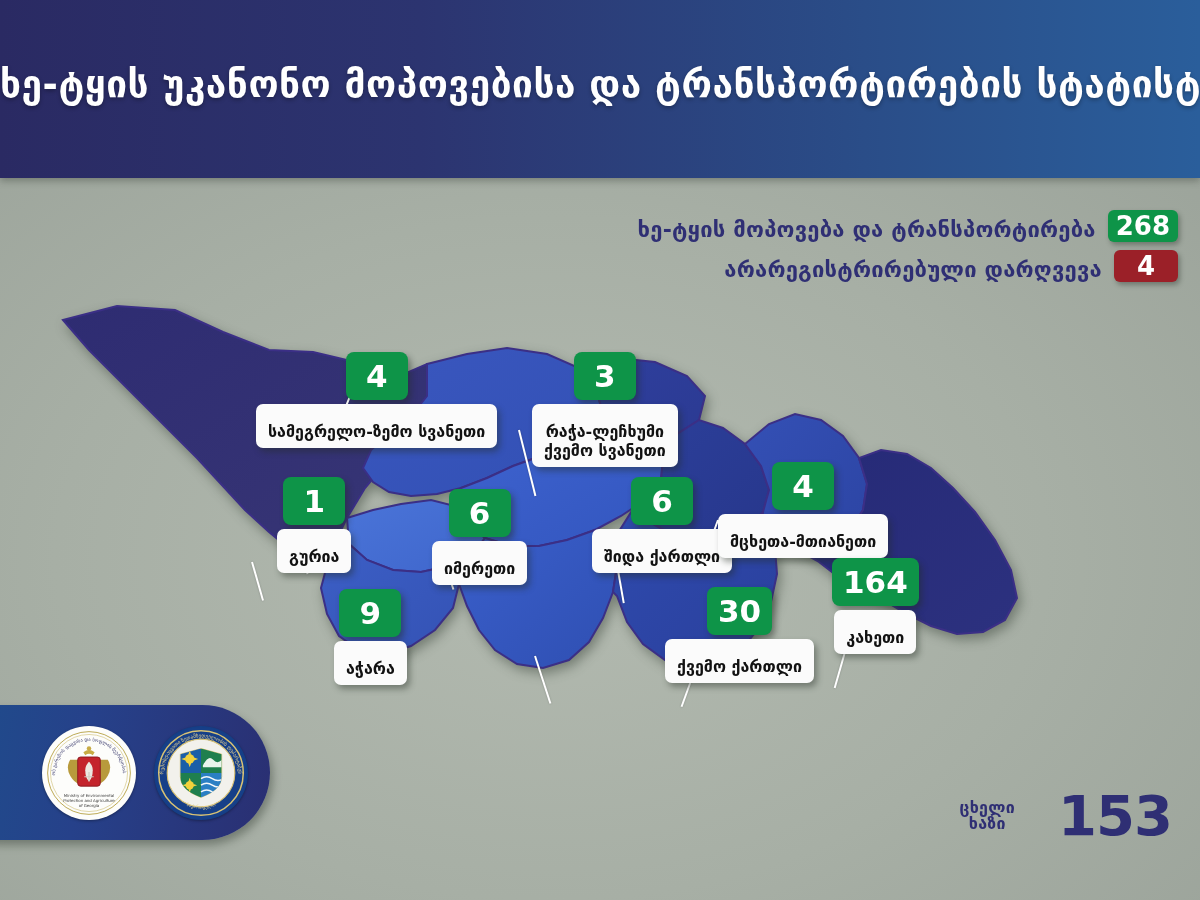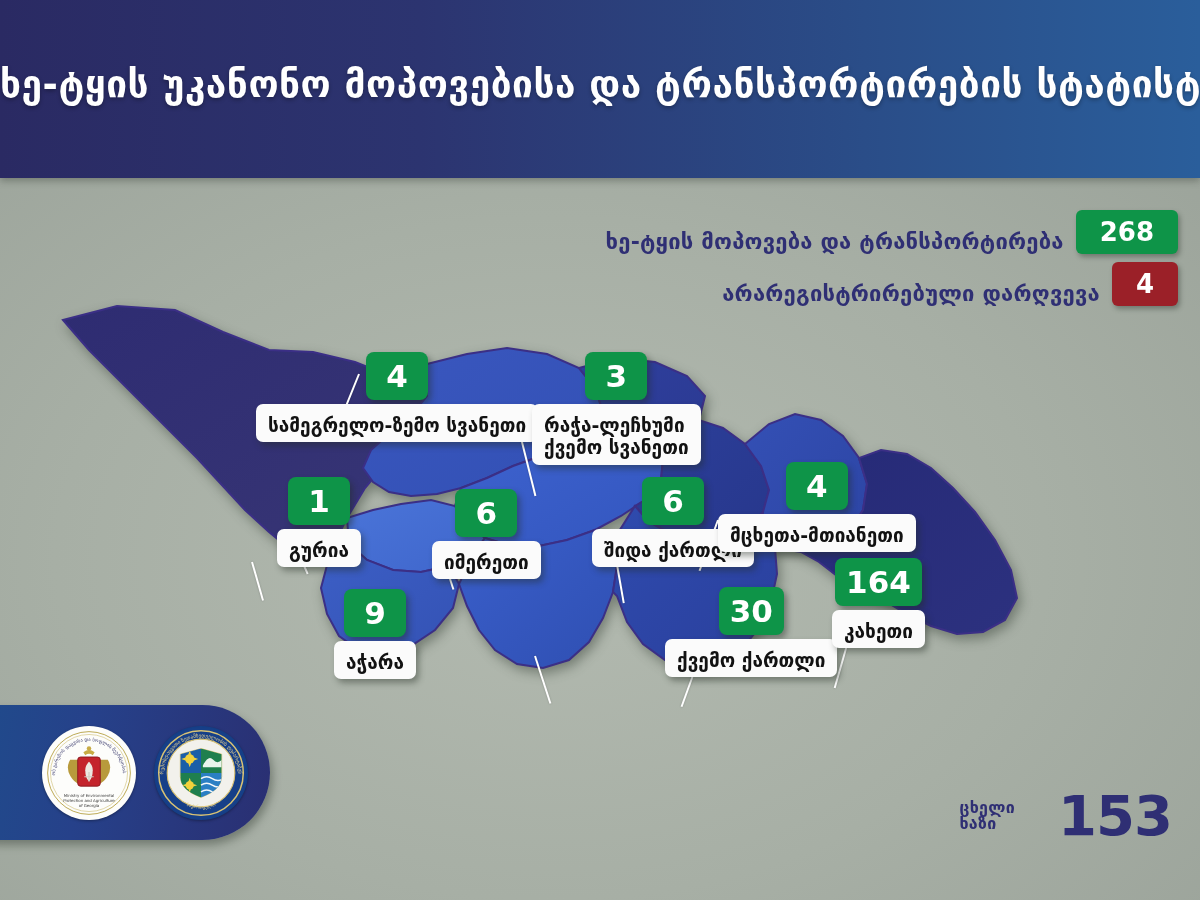"268" .legend-badge { height: 44px -> 32px; padding: 0 24px -> 0 8px }
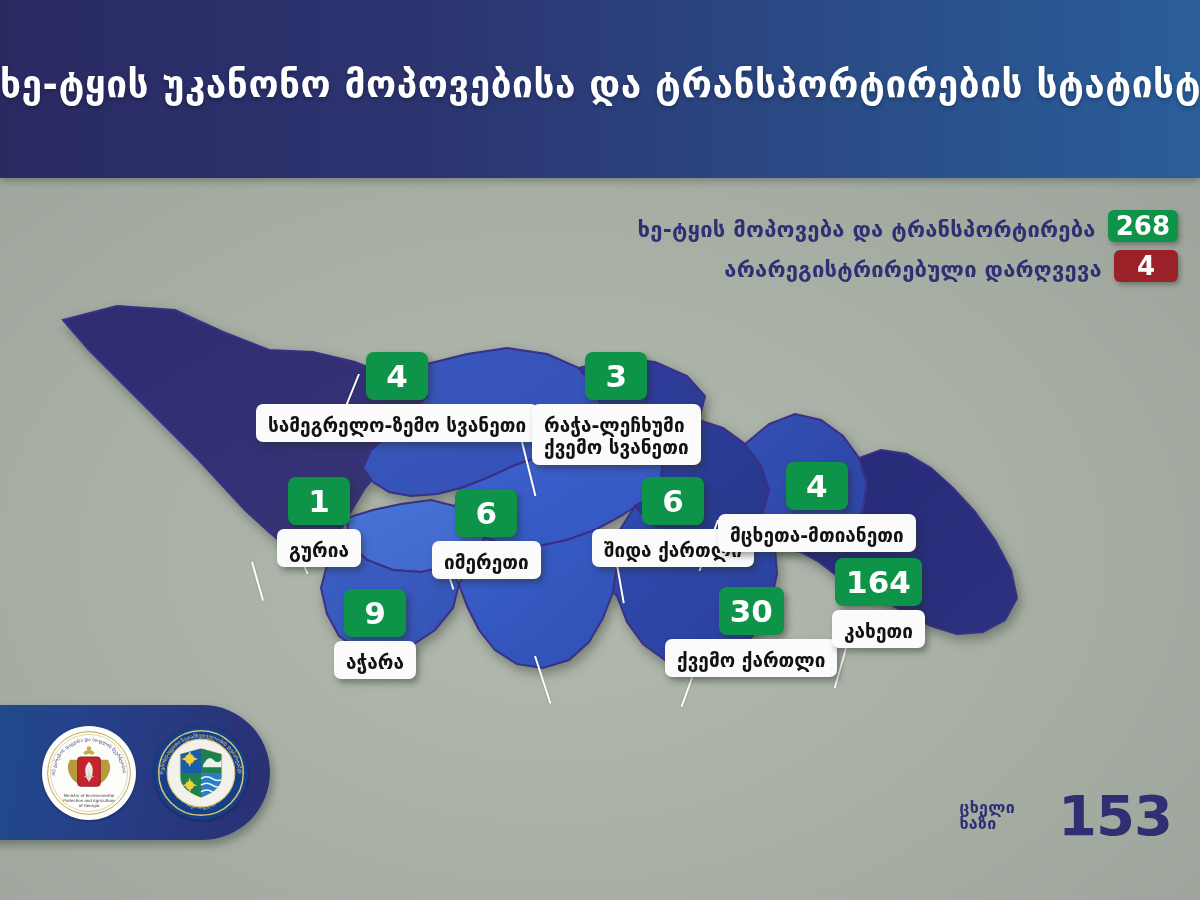"სამეგრელო-ზემო სვანეთი" .name-plate { font-size: 19px -> 16px; padding: 10px 12px 6px -> 19px 12px 6px; text-align: left -> center }
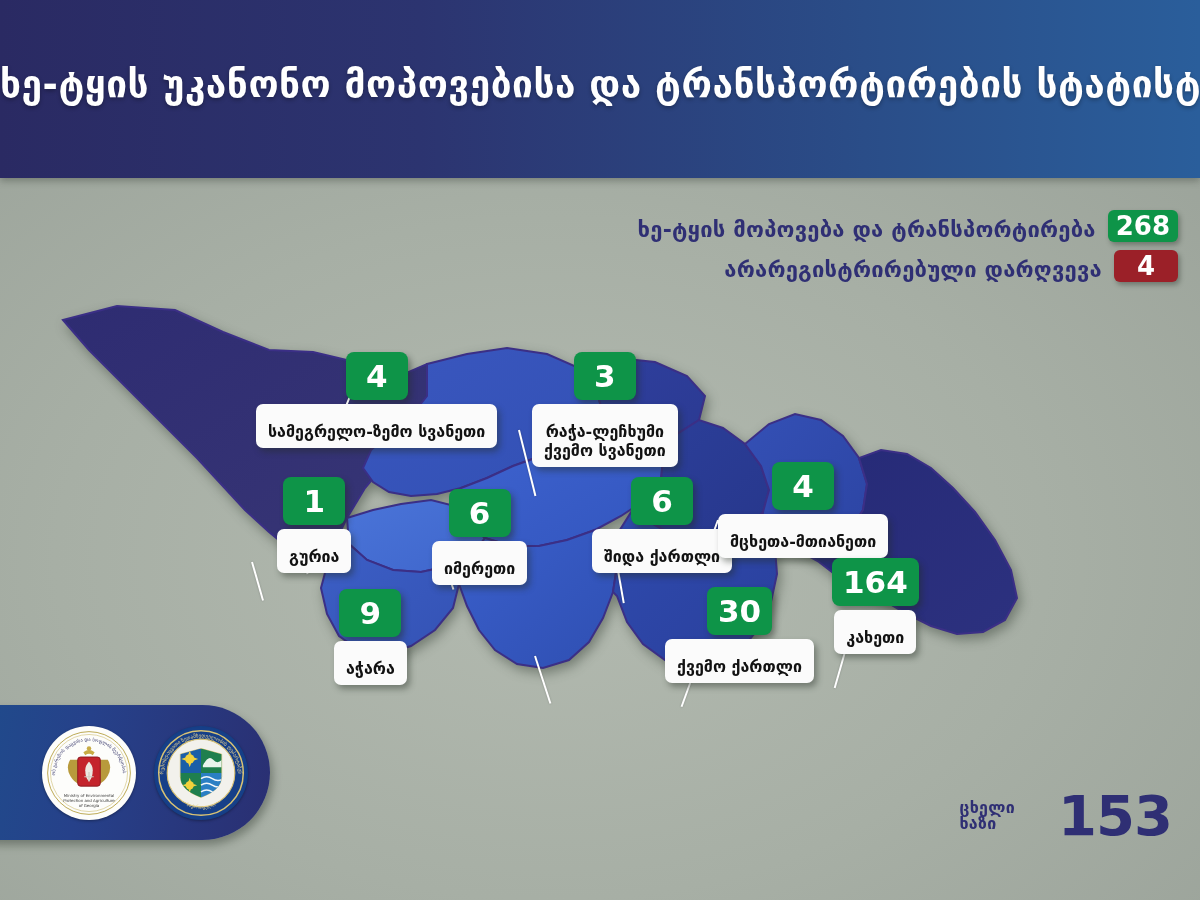"ცხელი" .hotline-words { text-align: left -> center }
